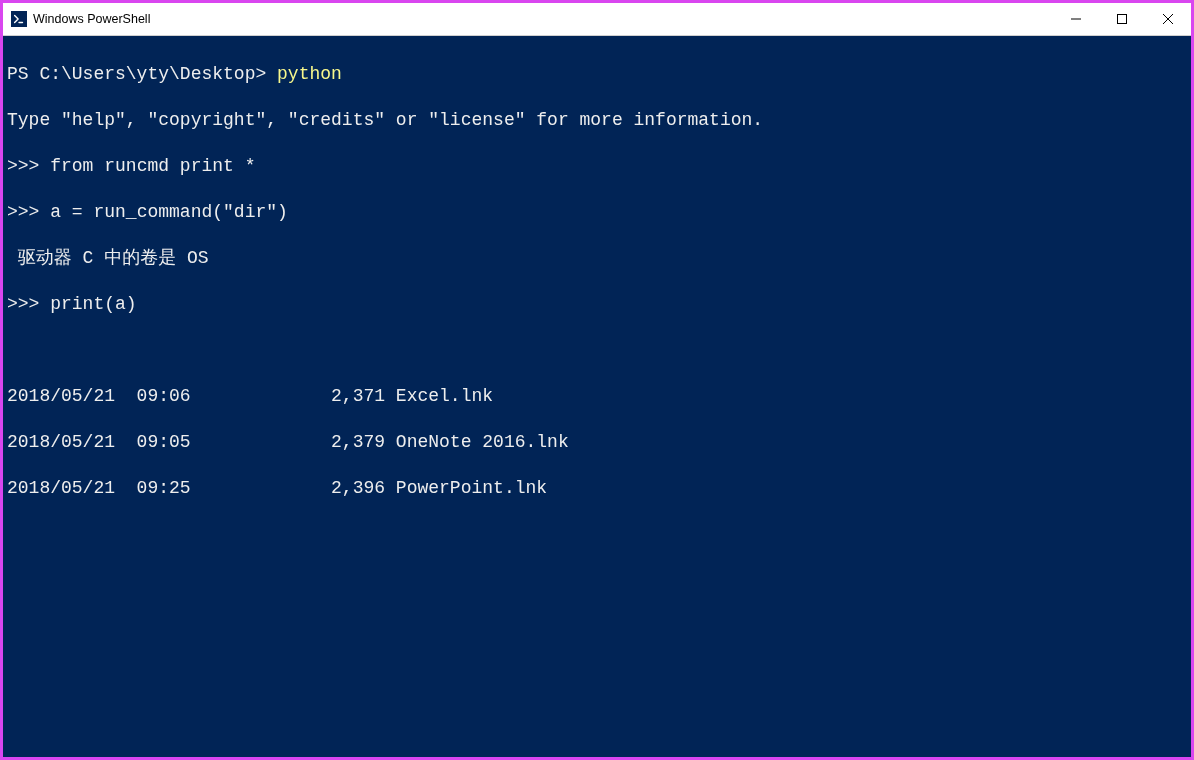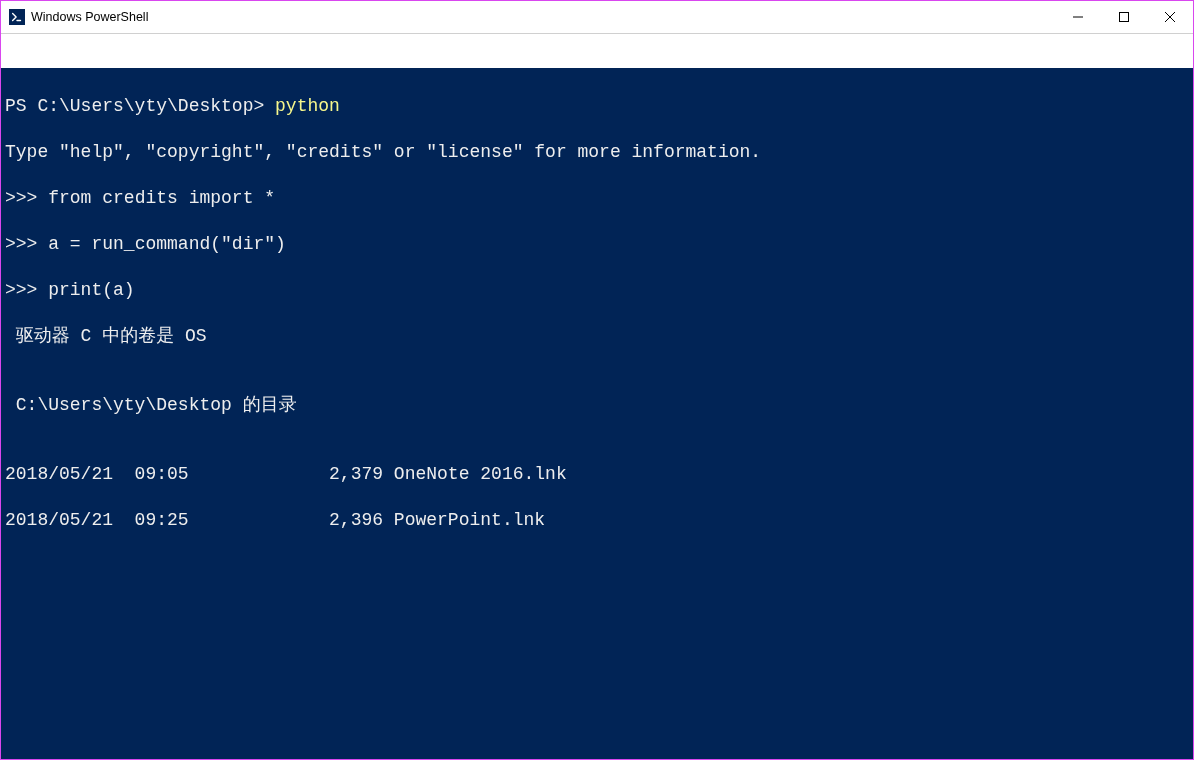"Windows PowerShell" .window { border: 1px solid #d946ef -> 3px solid #d946ef; gap: 34px -> none }
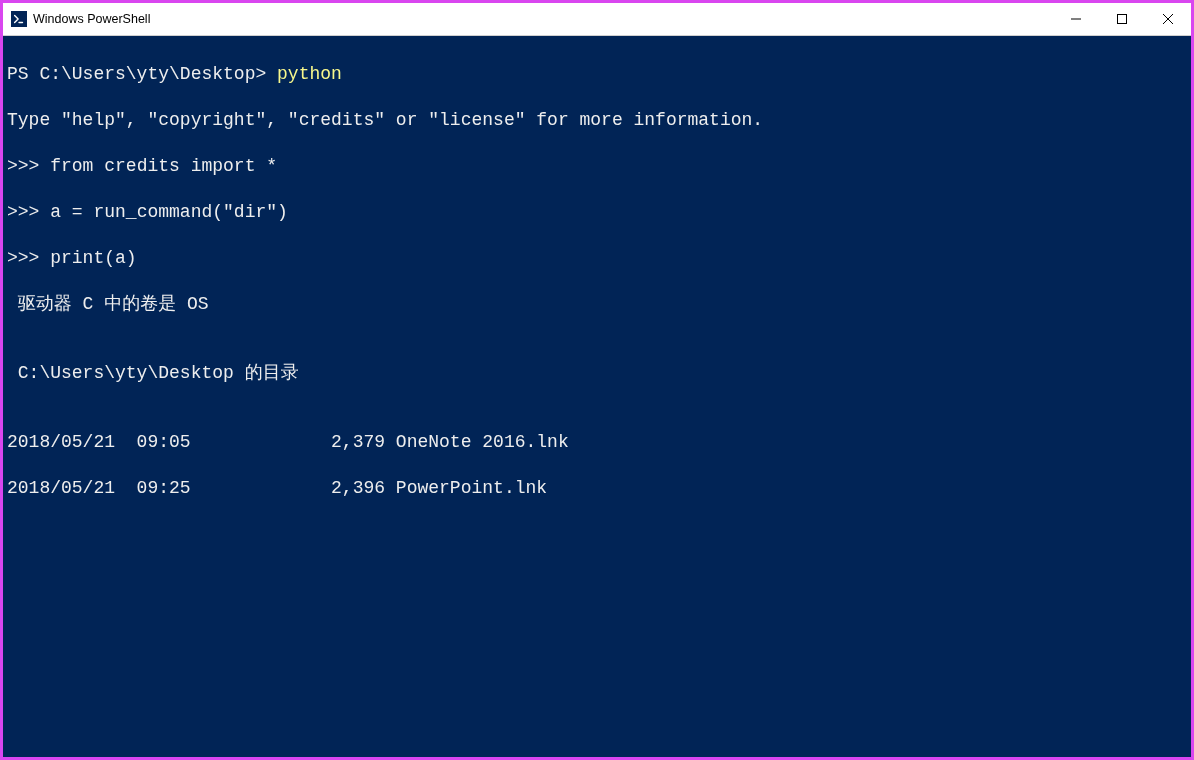"from credits import *" span.white { text: credits import -> runcmd print }
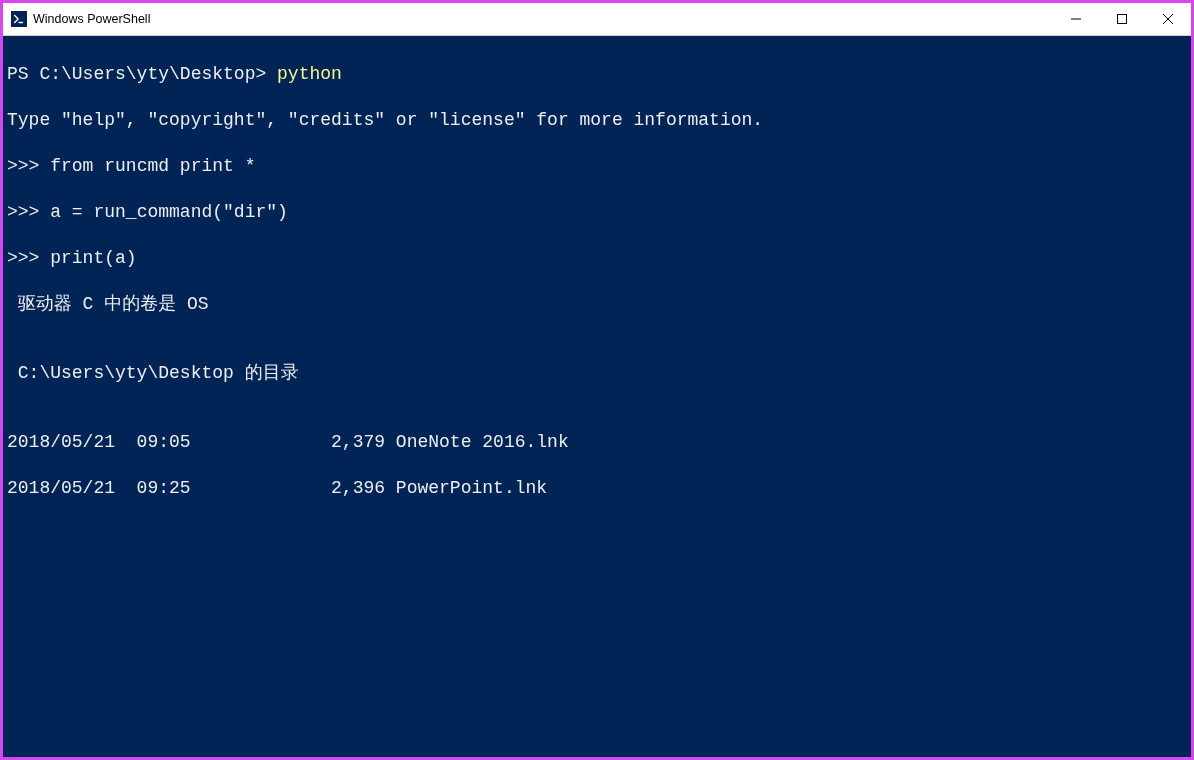">>> print(a)" span.line { order: before "驱动器 C 中的卷是 OS" -> after "驱动器 C 中的卷是 OS" }
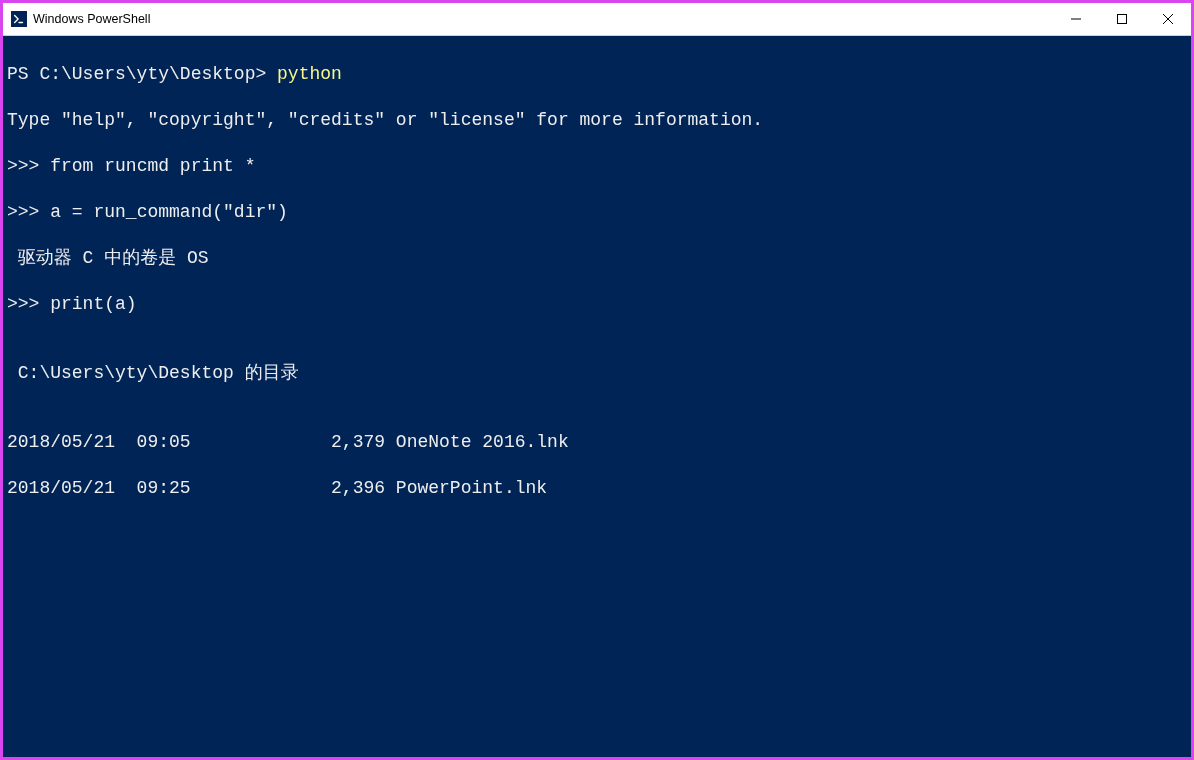"C:\Users\yty\Desktop 的目录" span.line { html: <span> C:\Users\yty\Desktop 的目录</span> -> none }
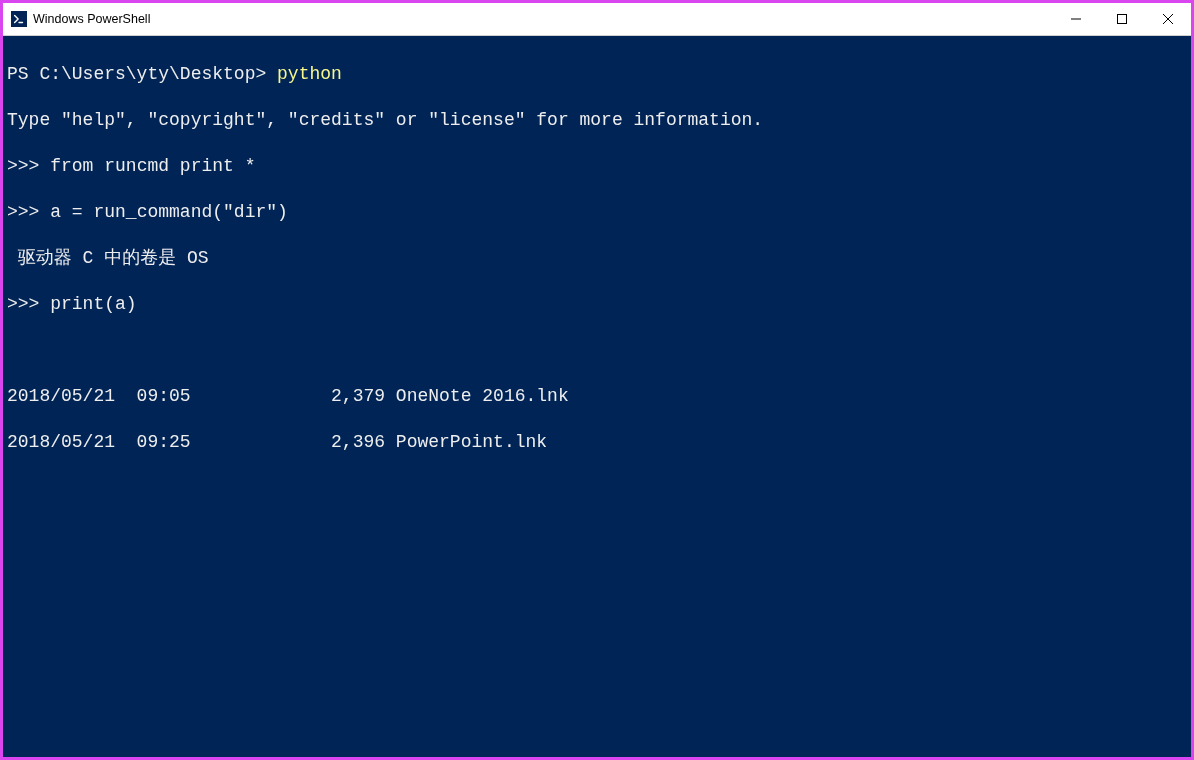"2018/05/21 09:06 2,371 Excel.lnk" span.line { html: none -> <span>2018/05/21 09:06 2,371 Excel.lnk</span> }
